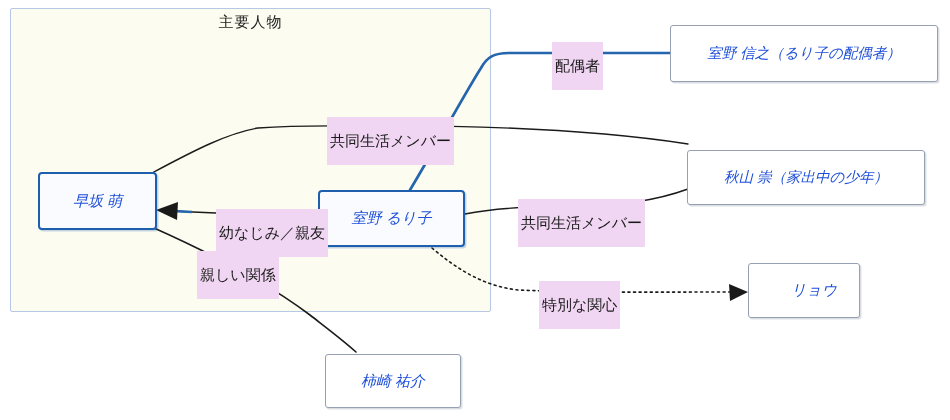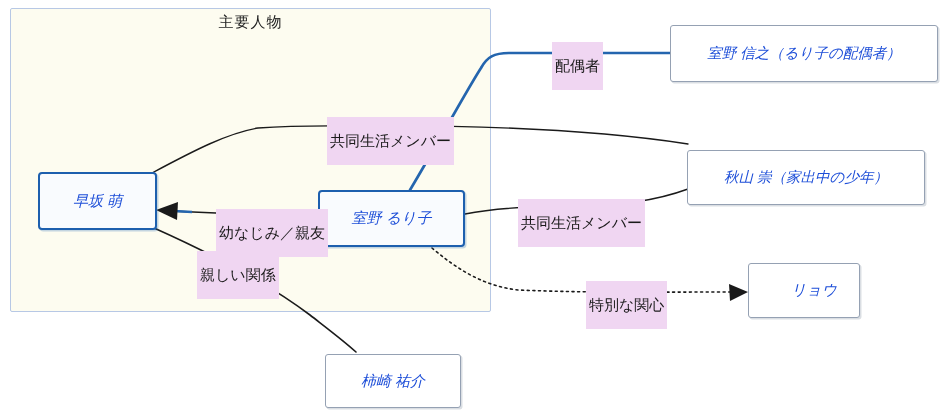"特別な関心" .lbl-interest { margin-left: 47px -> none }
